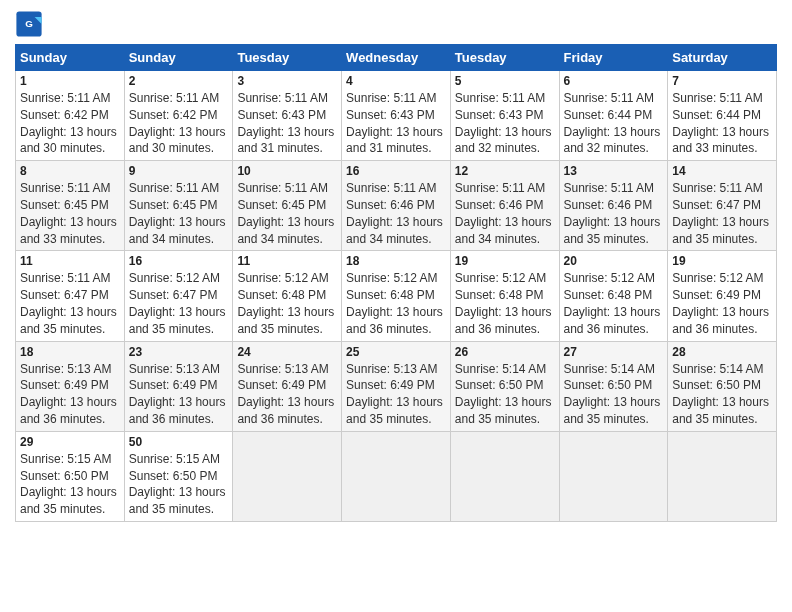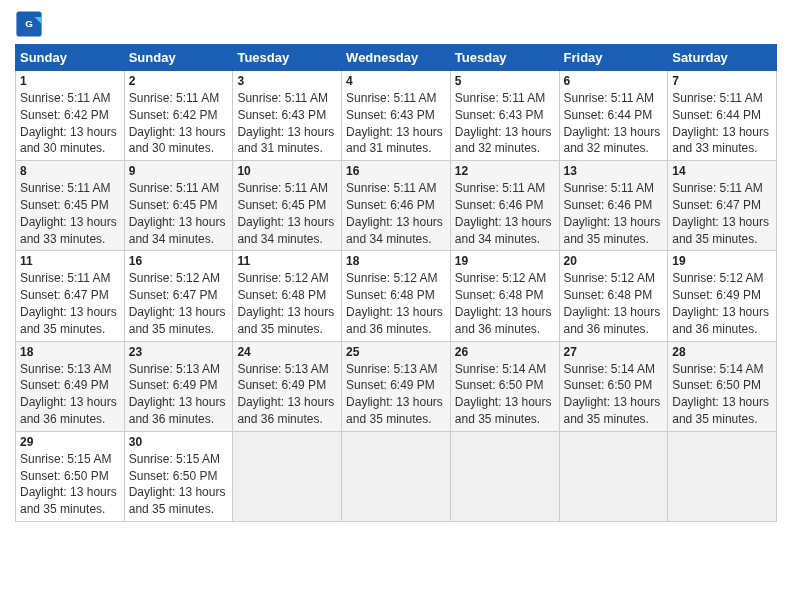"30" span.day-num { text: 30 -> 50 }
